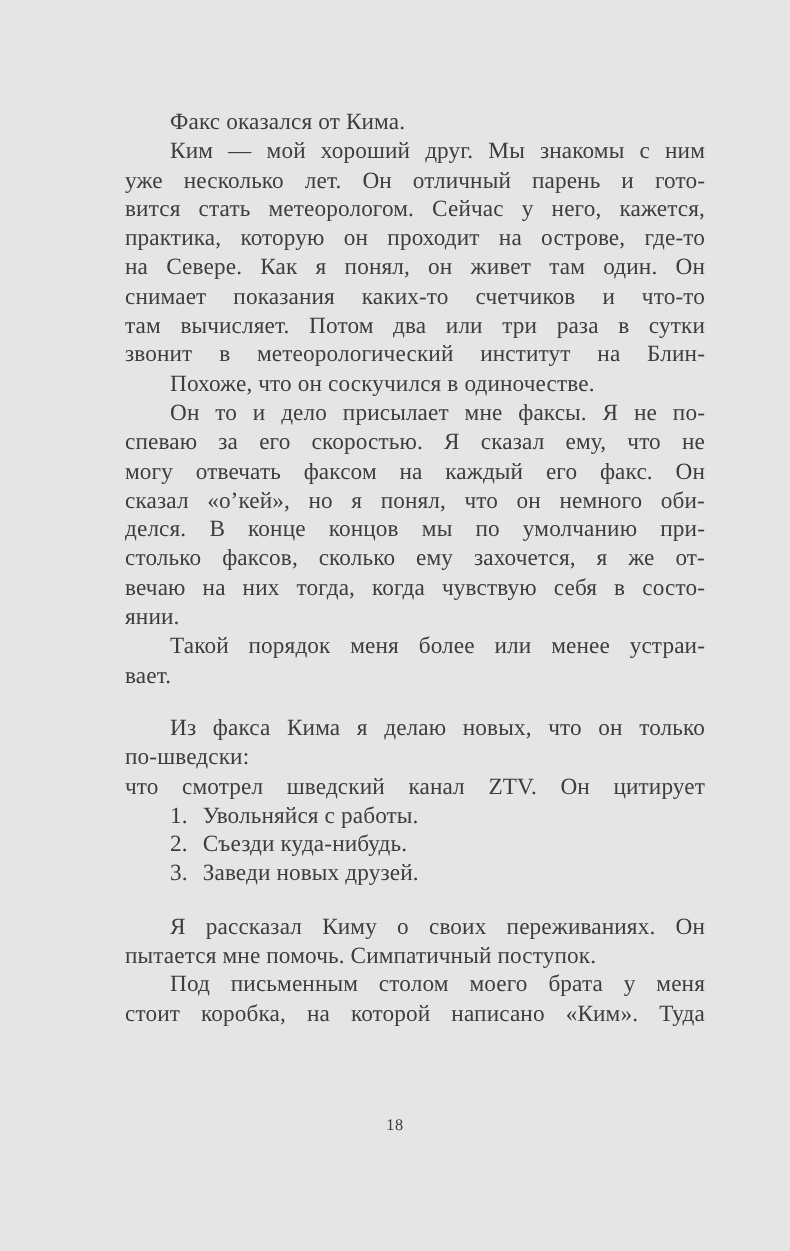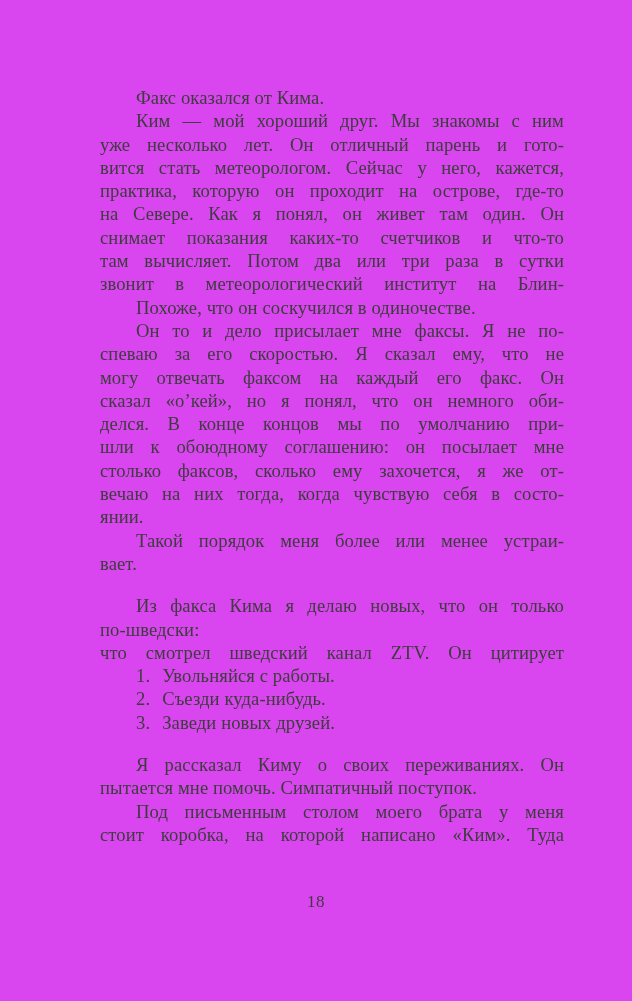"Факс оказался от Кима." .page { background: #d946ef -> #e5e5e5 }
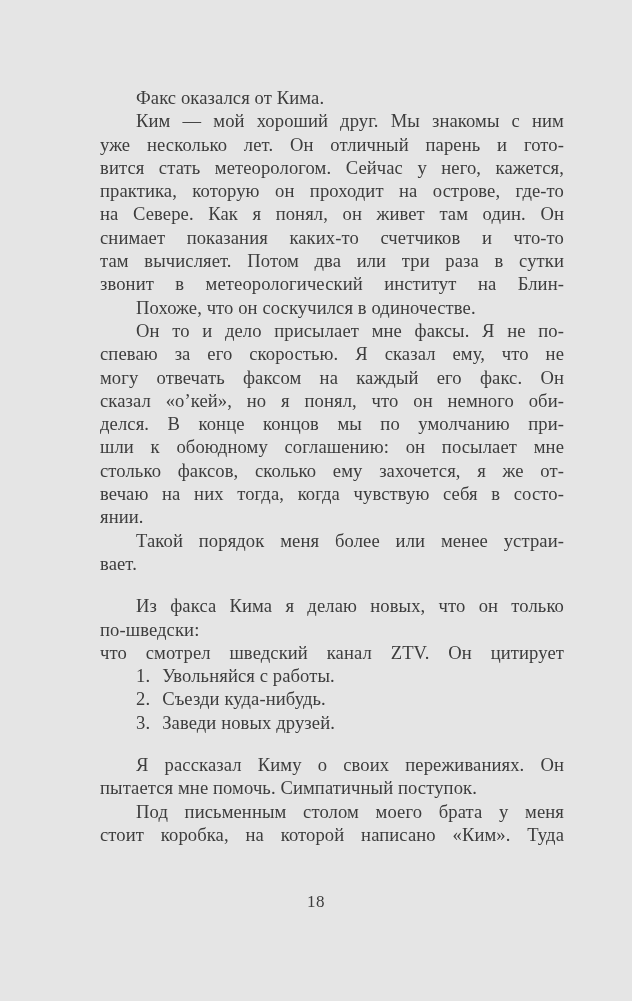"шли к обоюдному соглашению: он" div.line { html: <div>шли к обоюдному соглашению: он посылает мне</div> -> none }
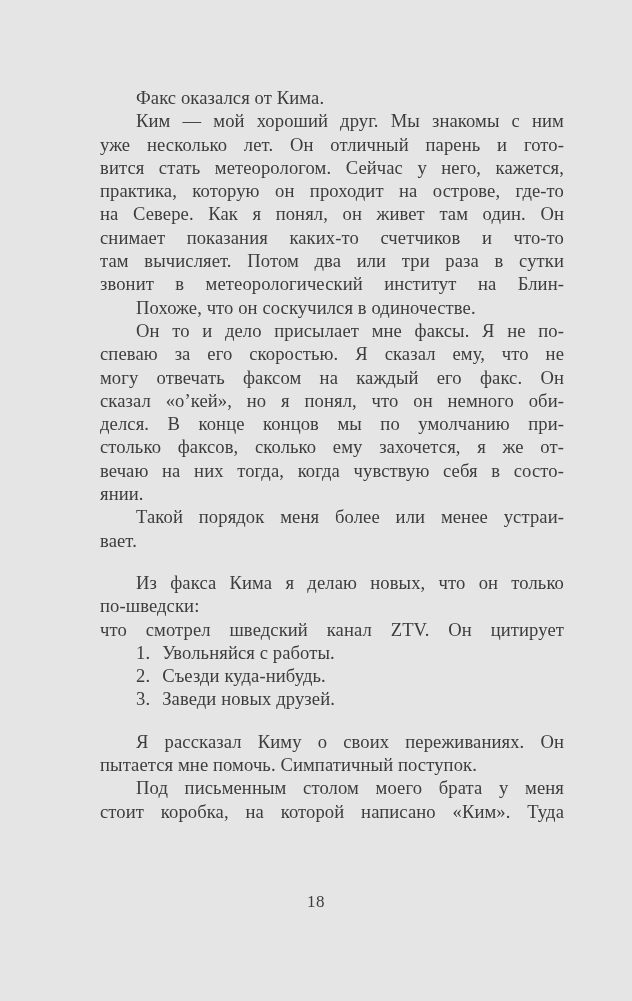"18" .page-number { font-size: 17px -> 13px }
